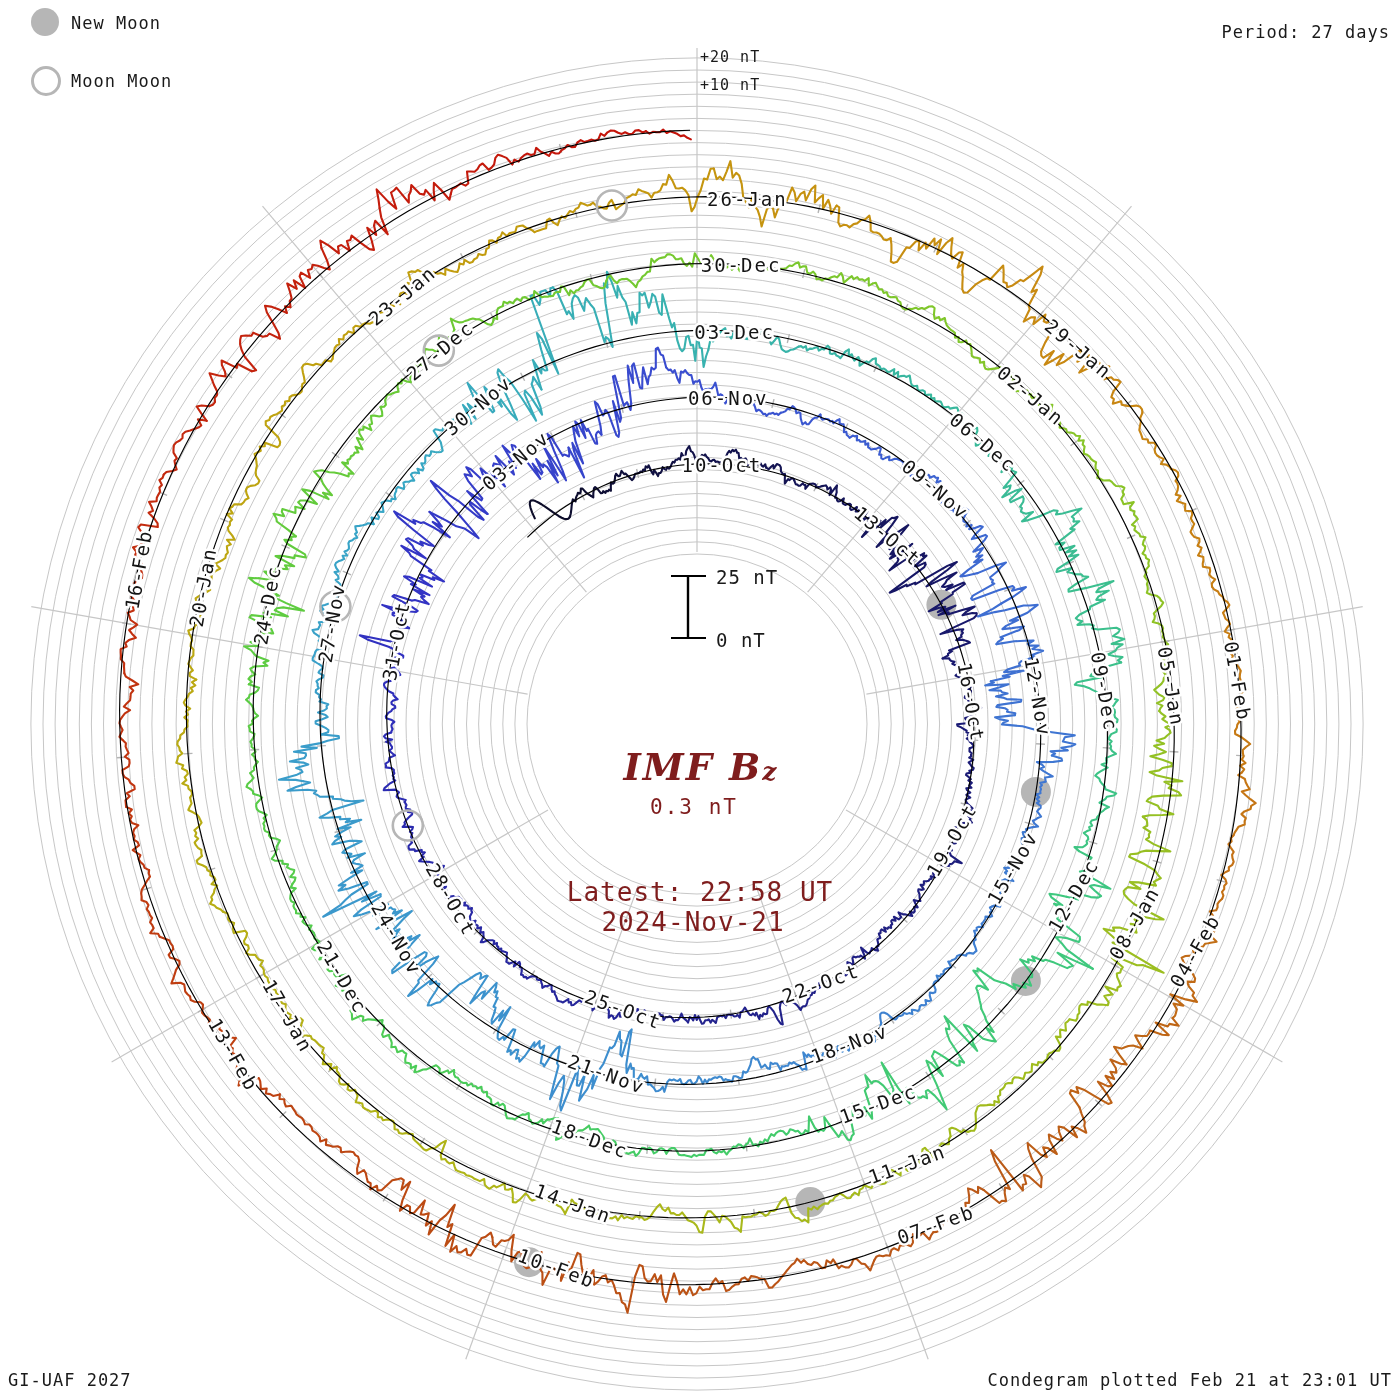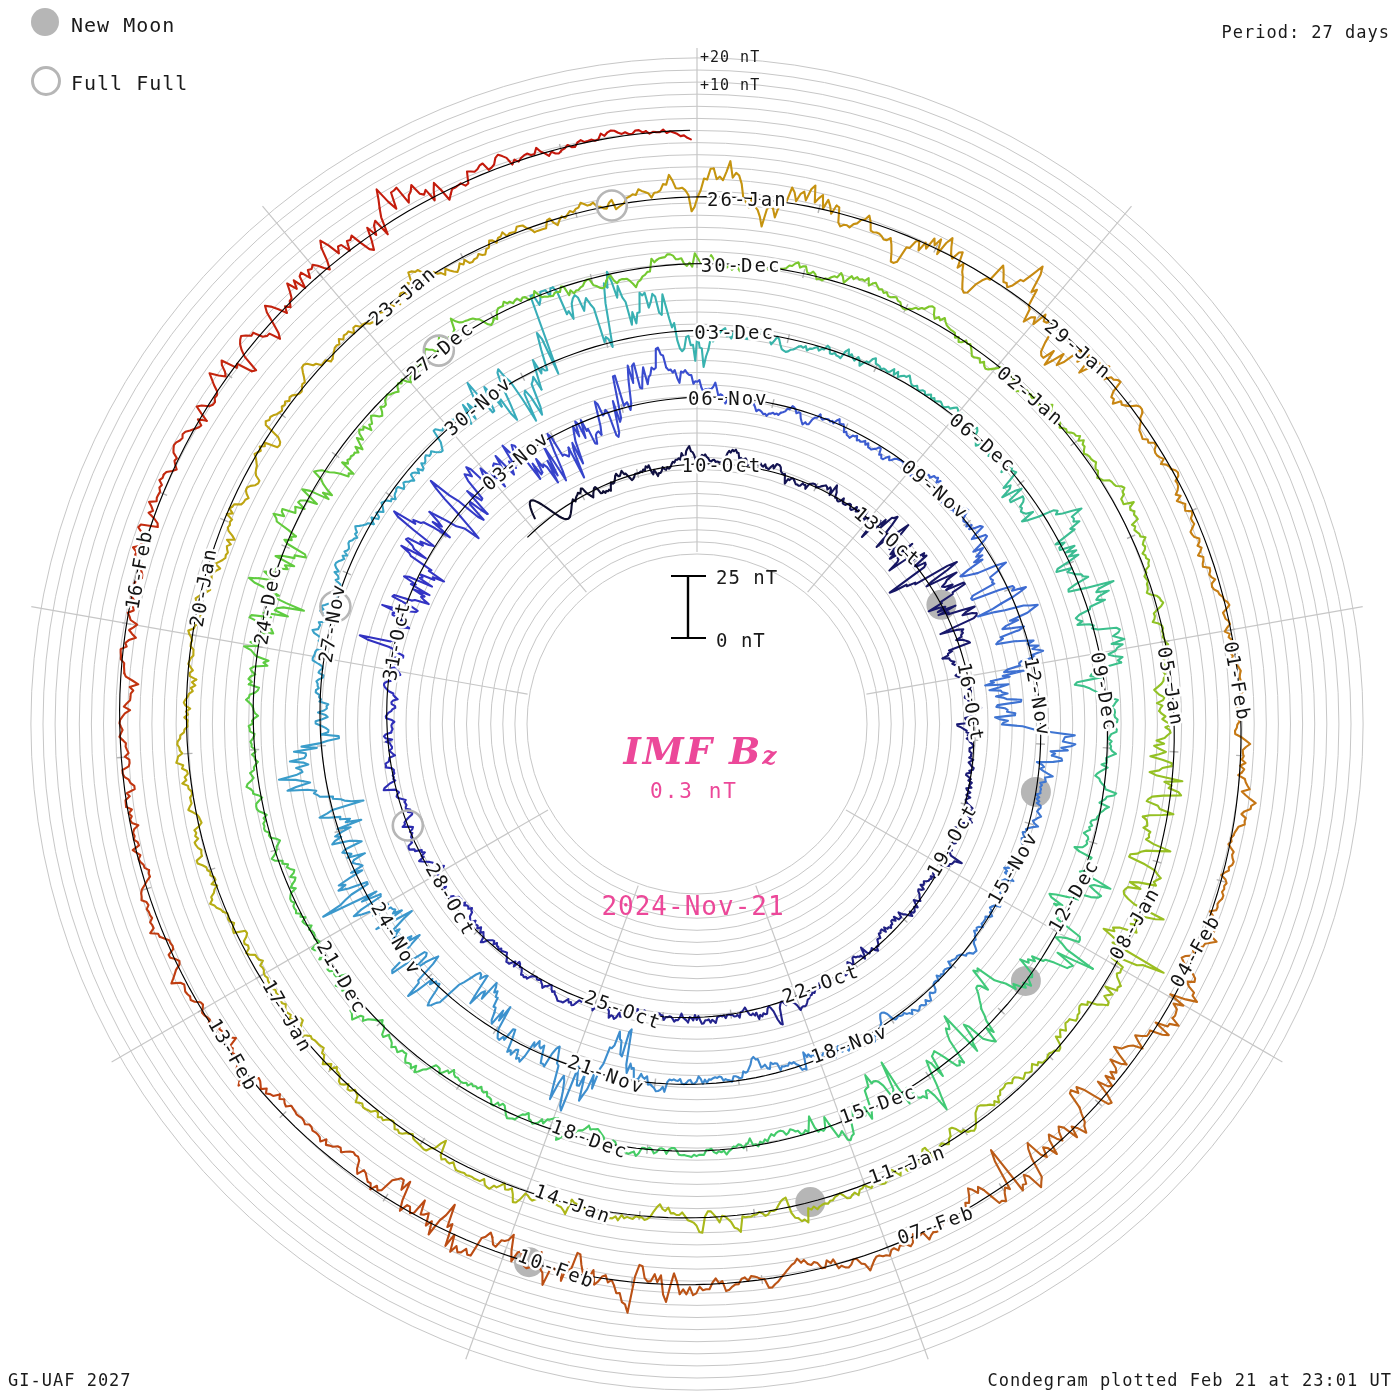"New Moon" .legend-label { font-size: 20px -> 17px }
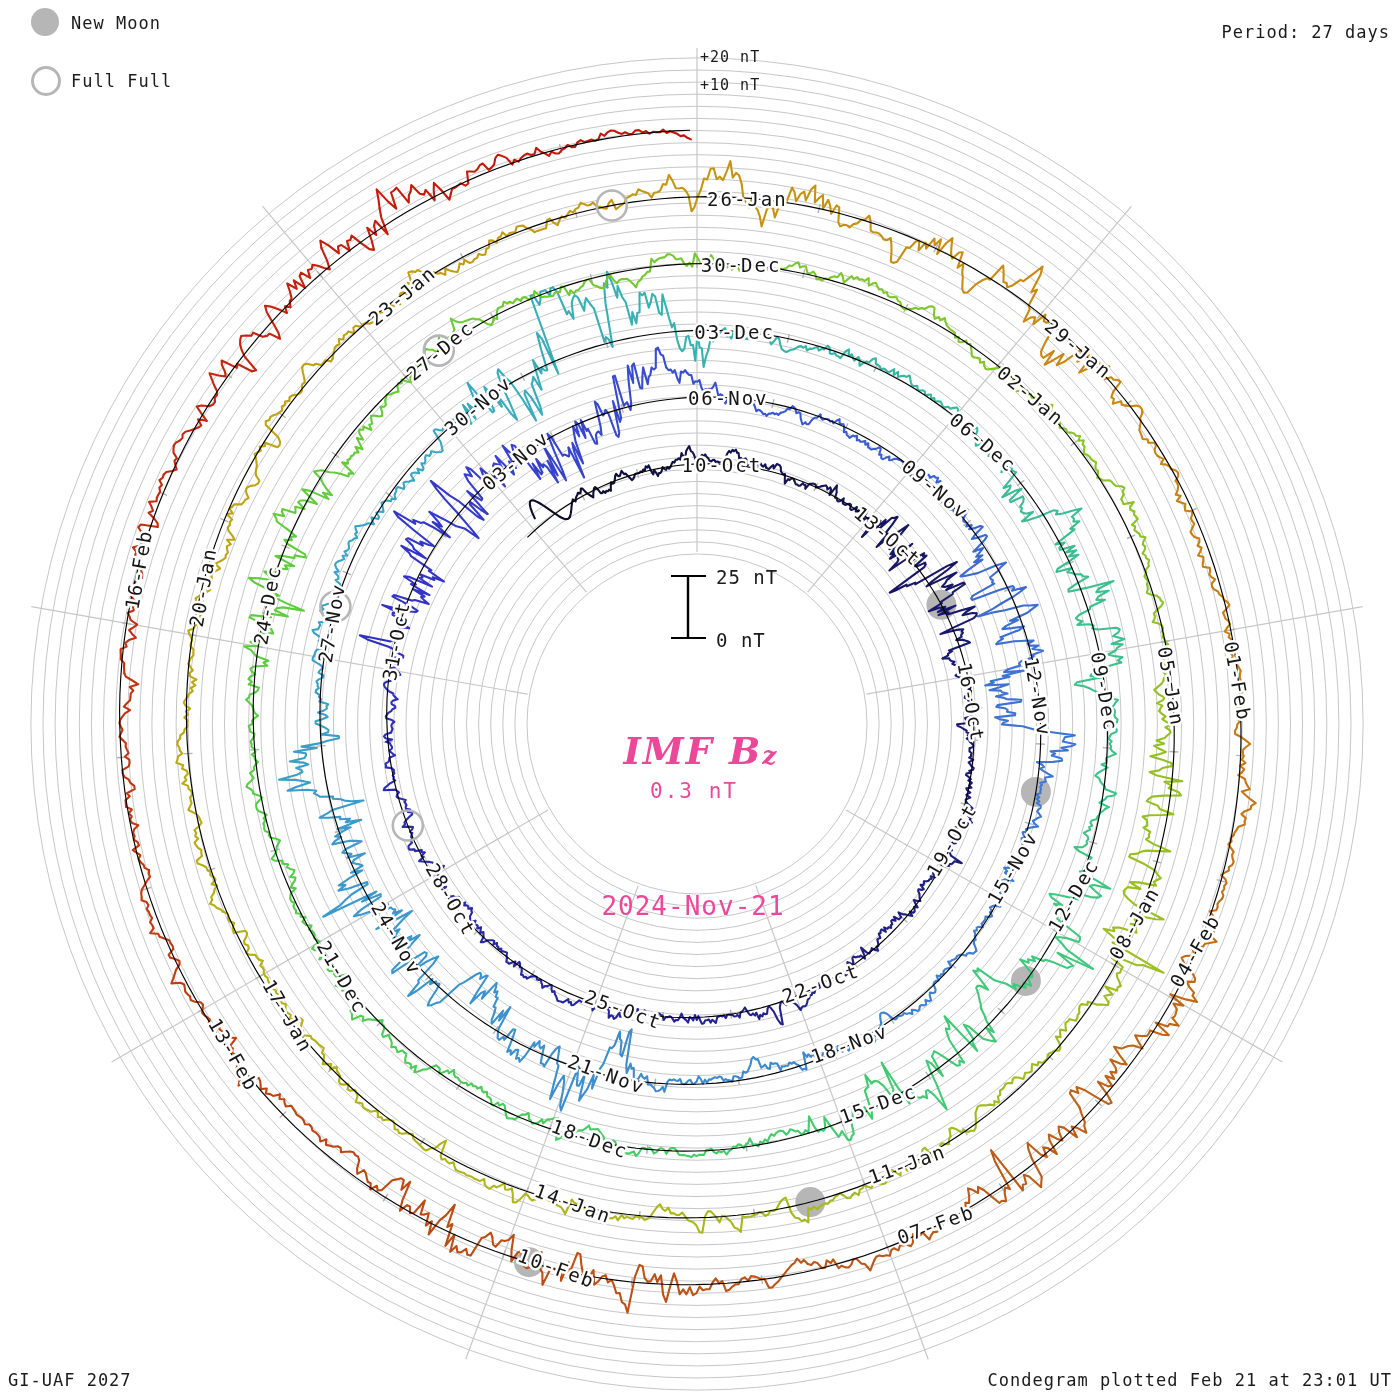"Full Full" div.txt { text: Full Full -> Moon Moon }
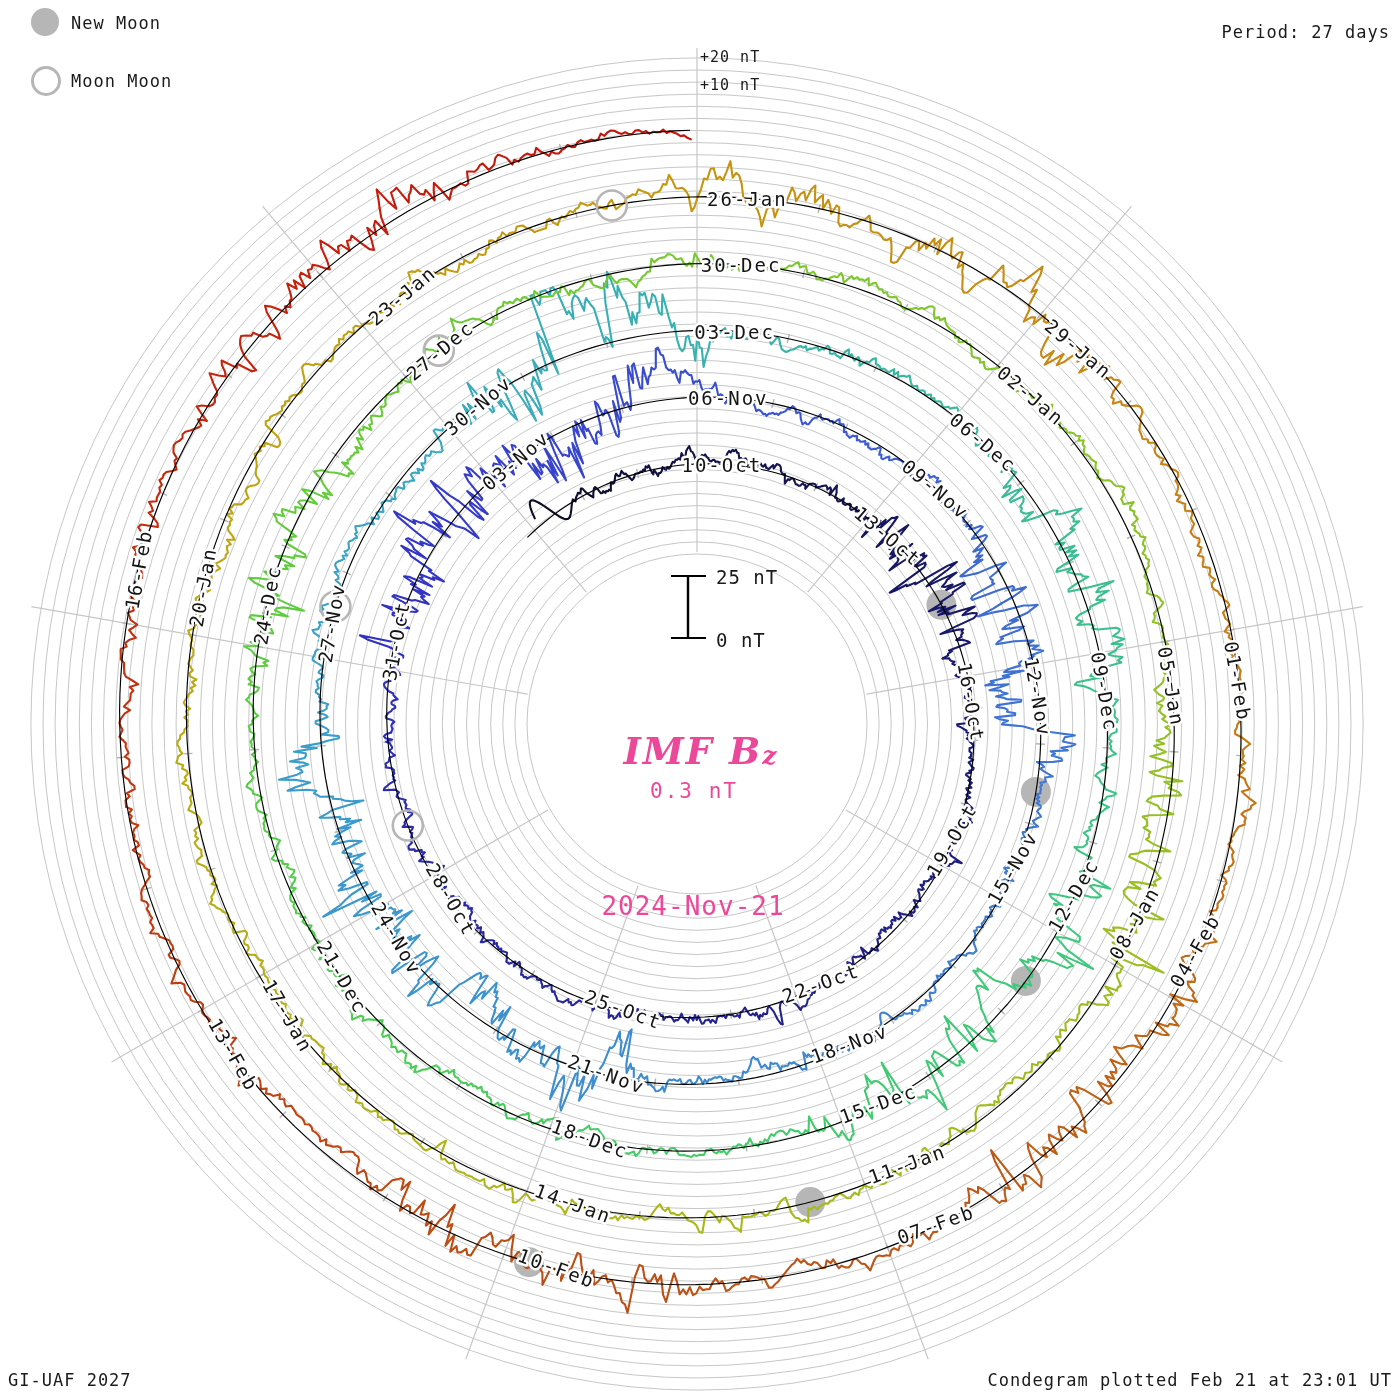"IMF Bz" .center-red { color: #ec4899 -> #7f1d1d; margin-top: none -> 16px }
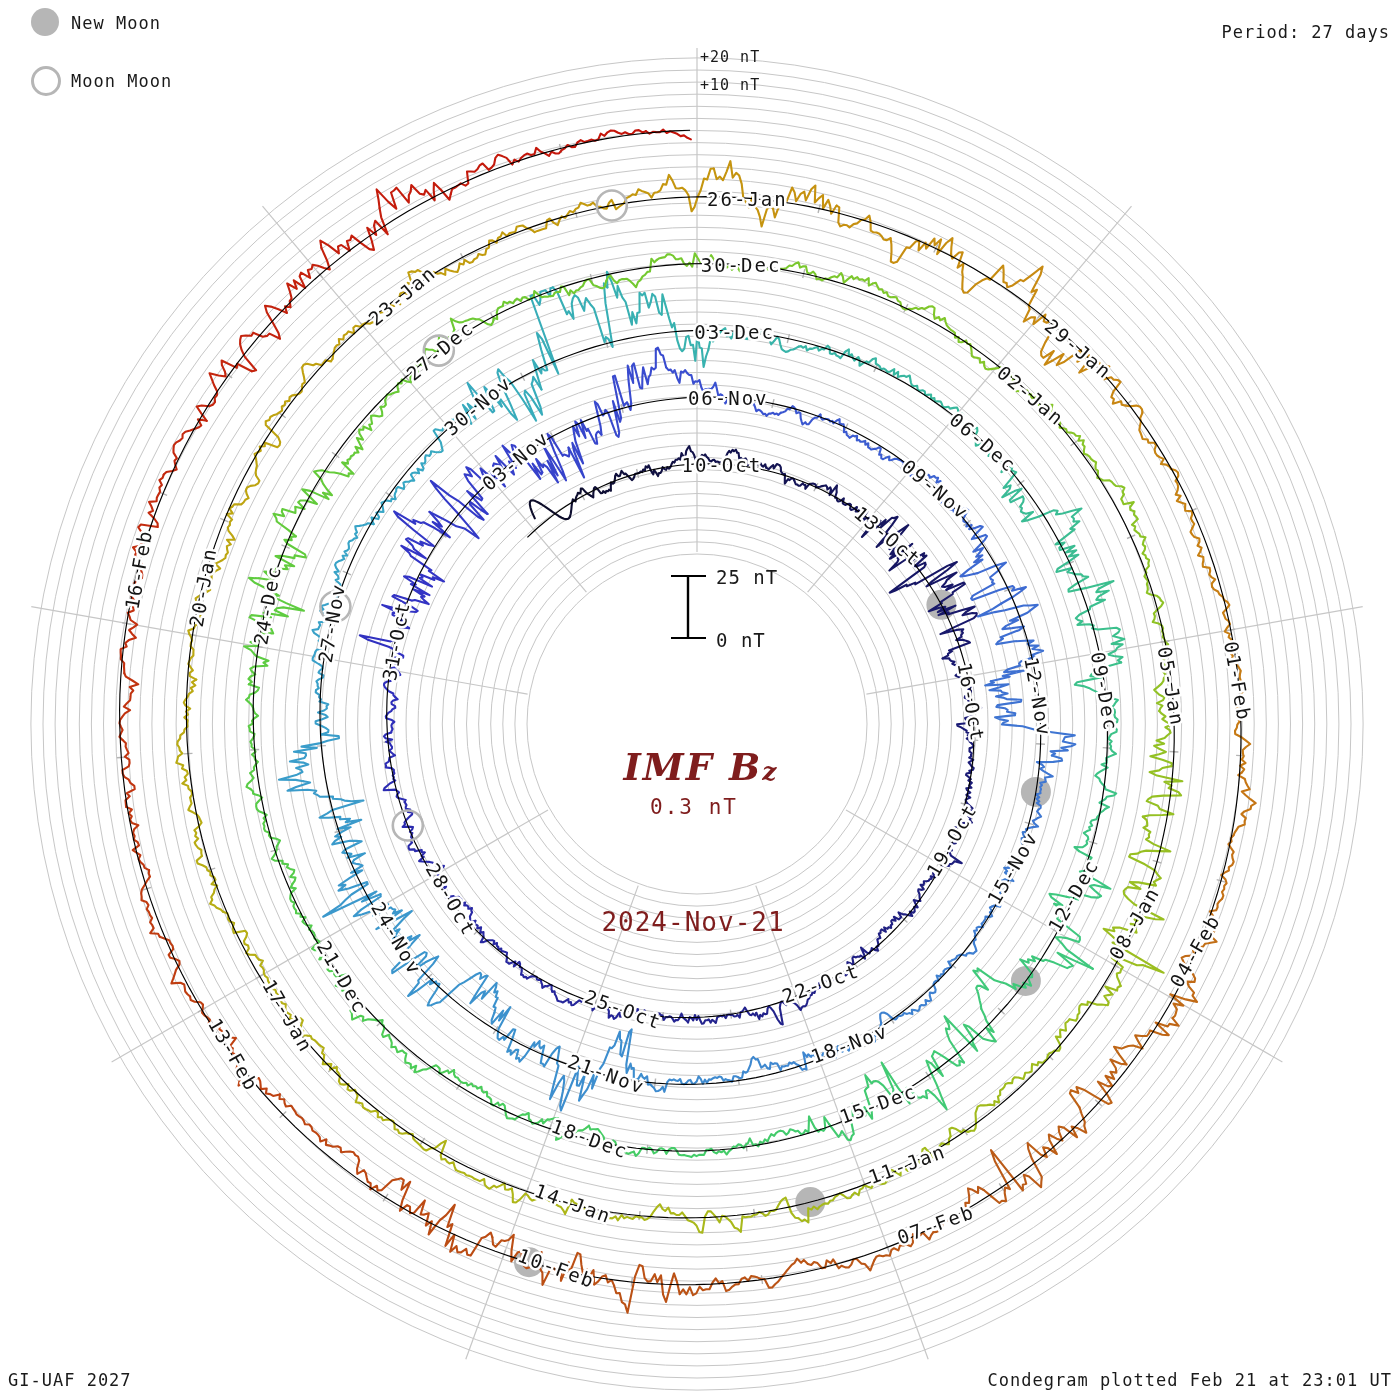"Latest: 22:58 UT" div.txt { html: none -> <div>Latest: 22:58 UT</div> }
